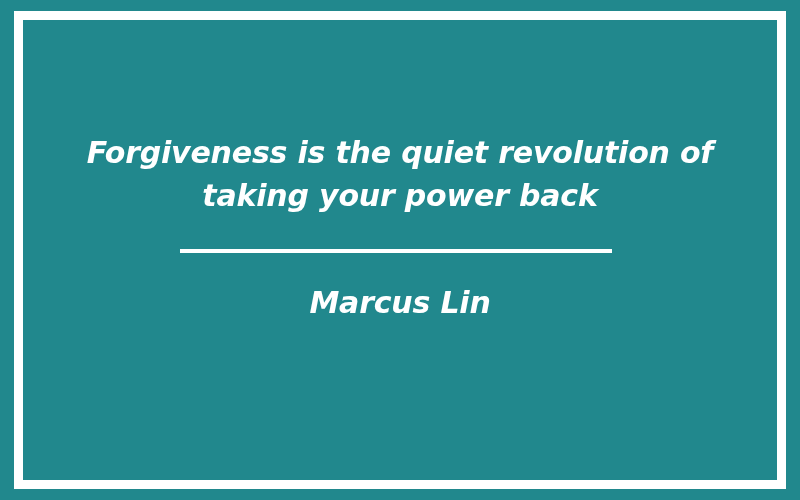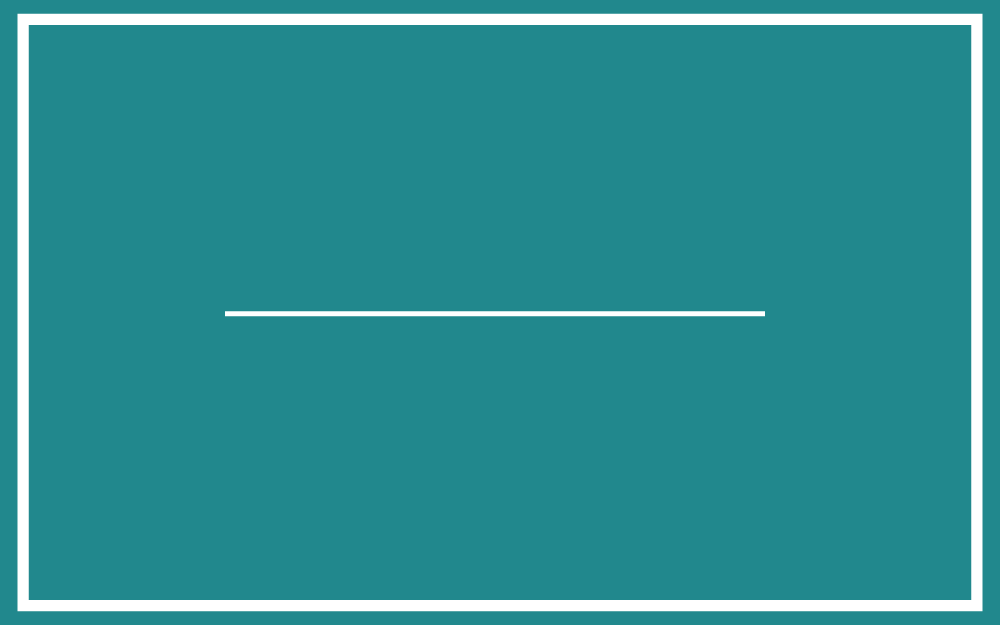"Forgiveness is the quiet revolution" p { html: none -> <p>Forgiveness is the quiet revolution of taking your power back</p> }
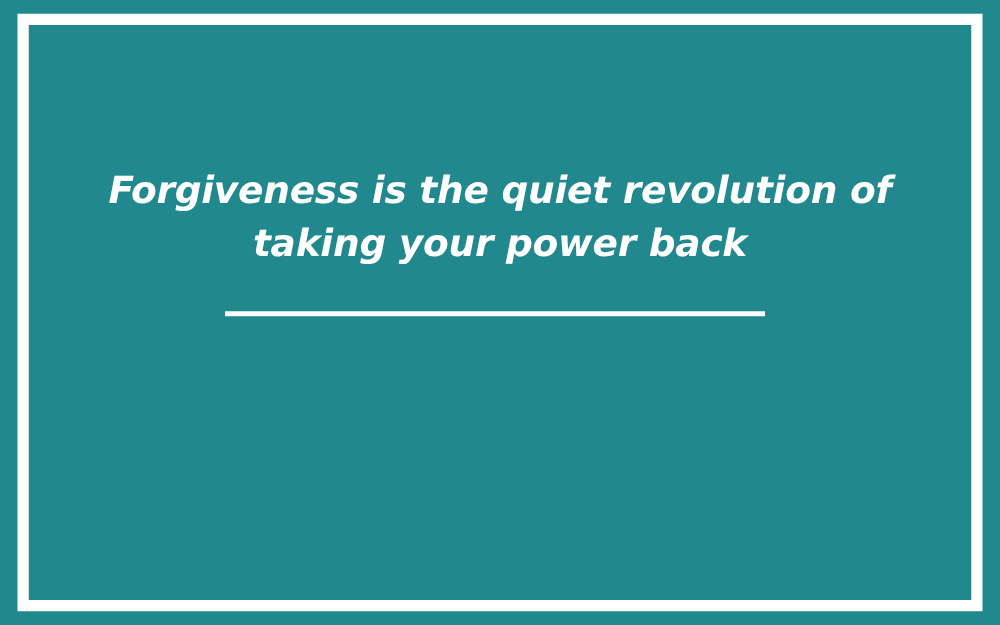"Marcus Lin" p { html: none -> <p>Marcus Lin</p> }
